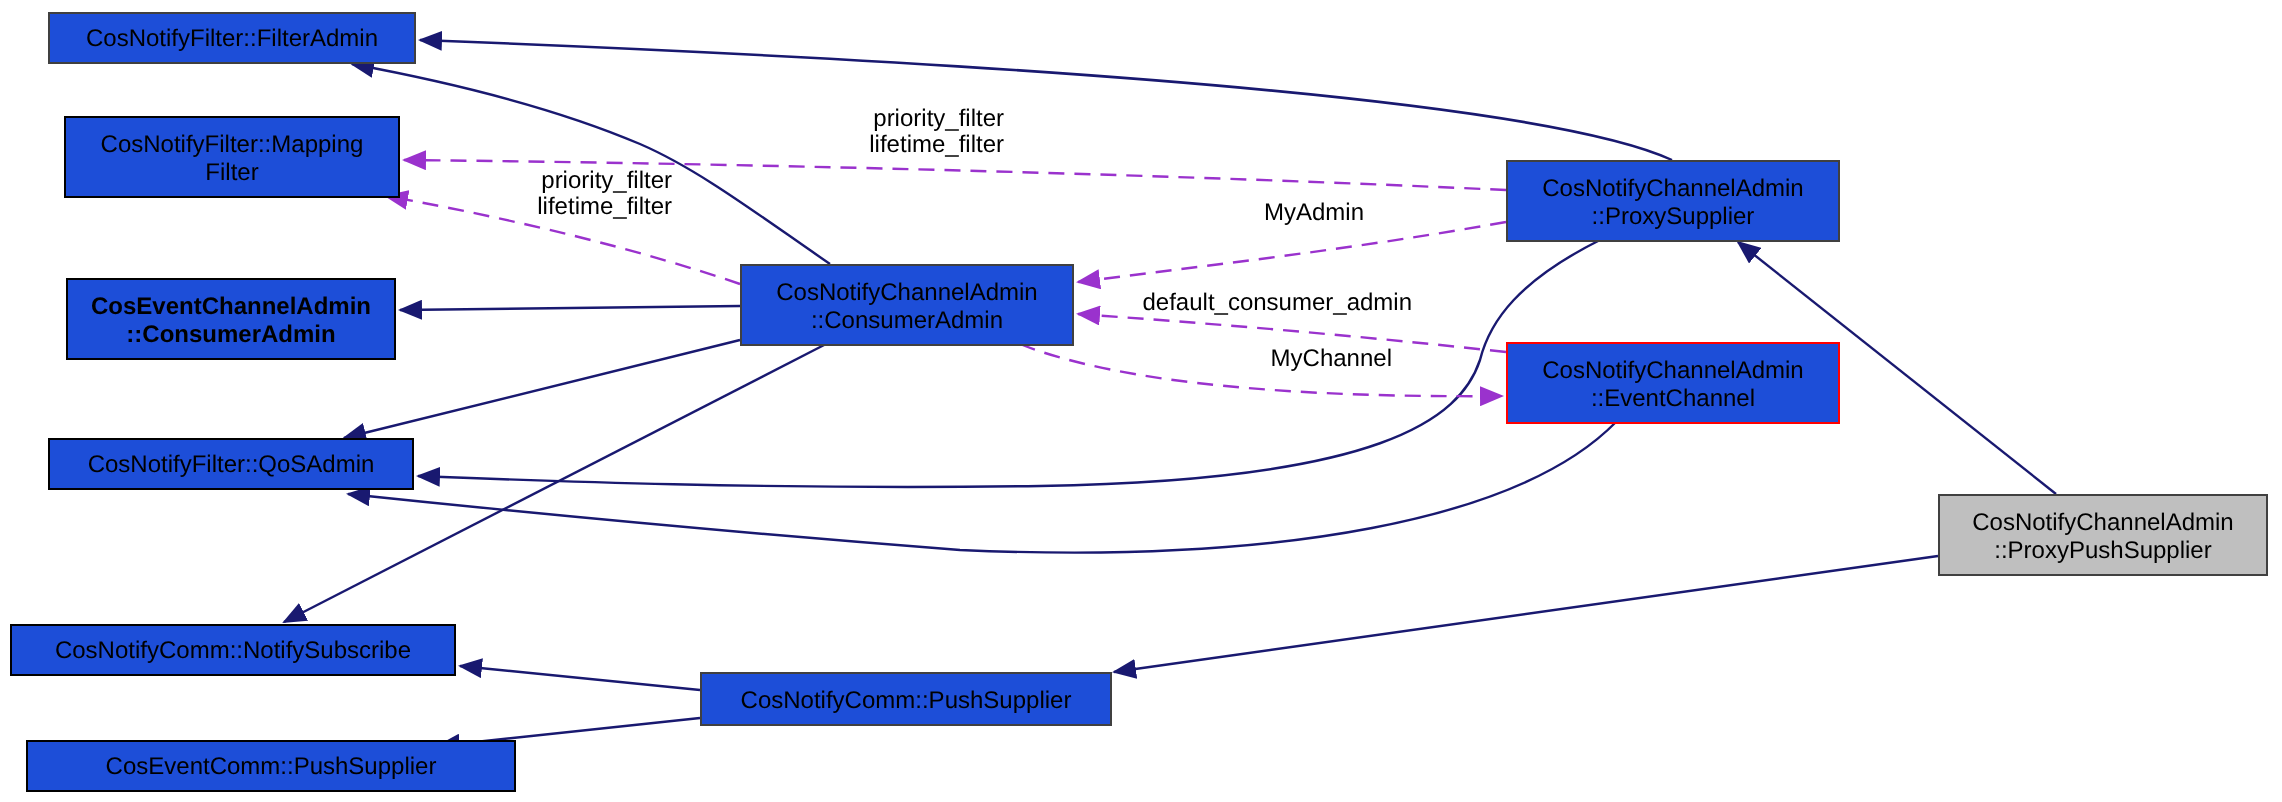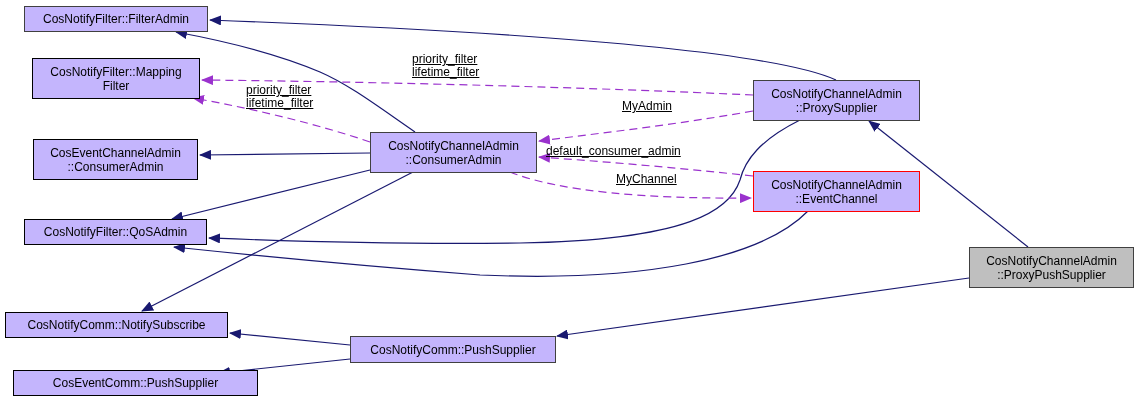"CosNotifyFilter::FilterAdmin" .node { background: #c4b5fd -> #1d4ed8 }
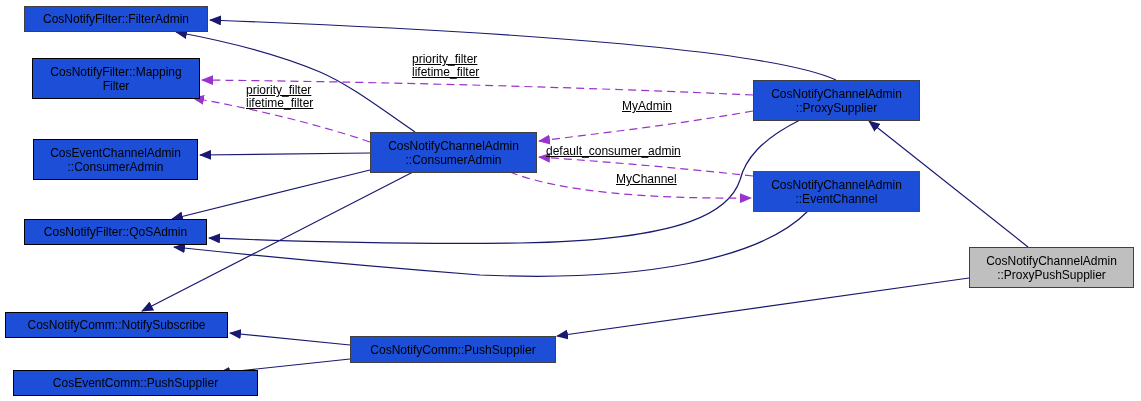"priority_filter" .edge-label { text-align: left -> right; text-decoration: underline -> none }
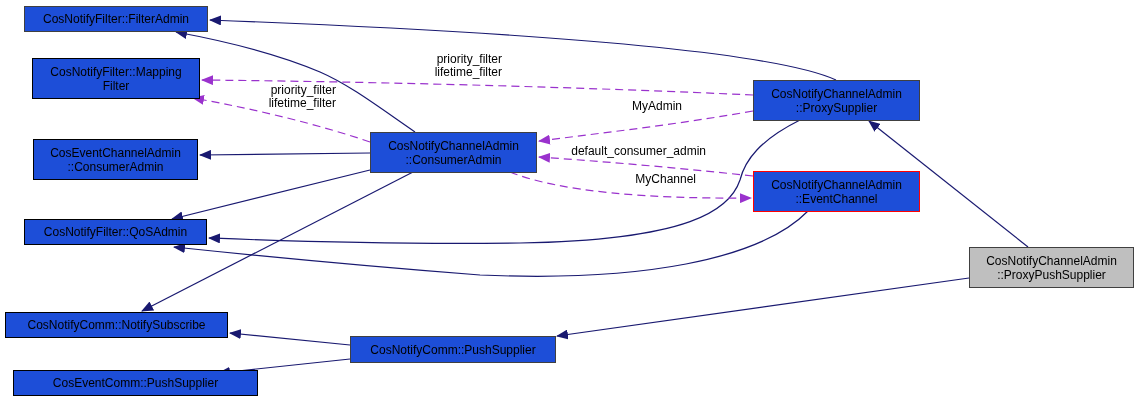"CosEventChannelAdmin" div.node { font-weight: none -> bold }
